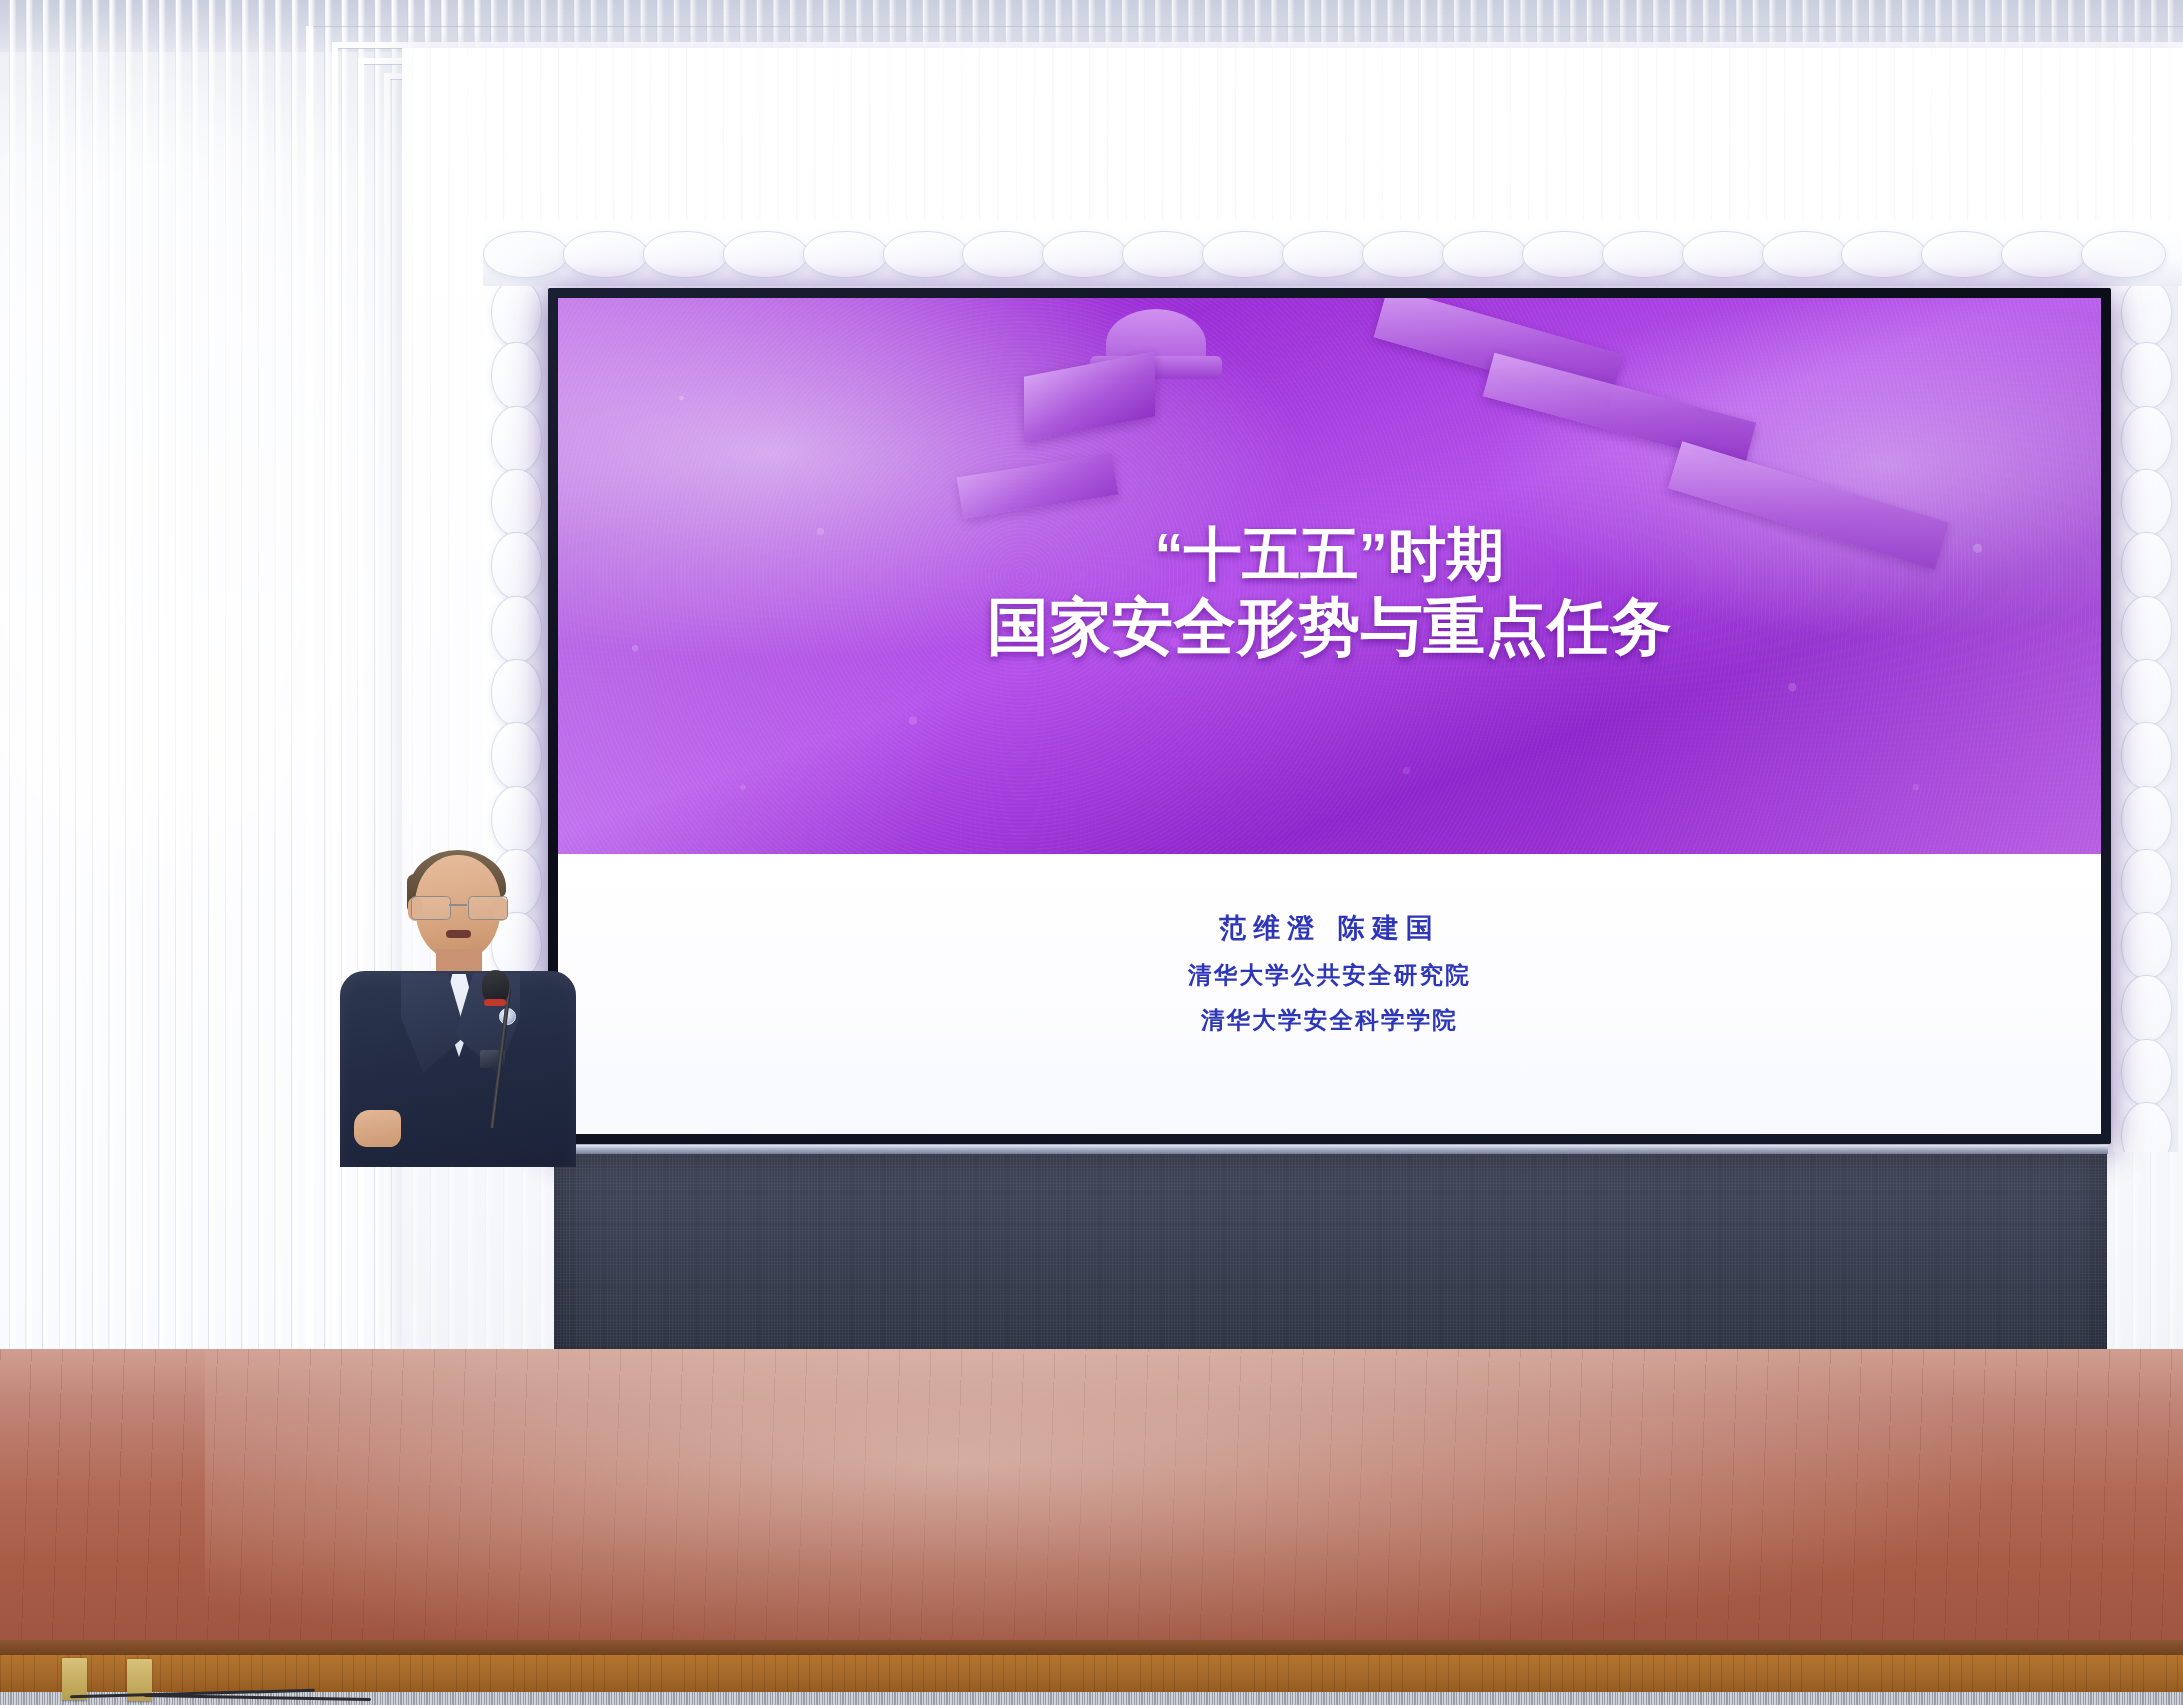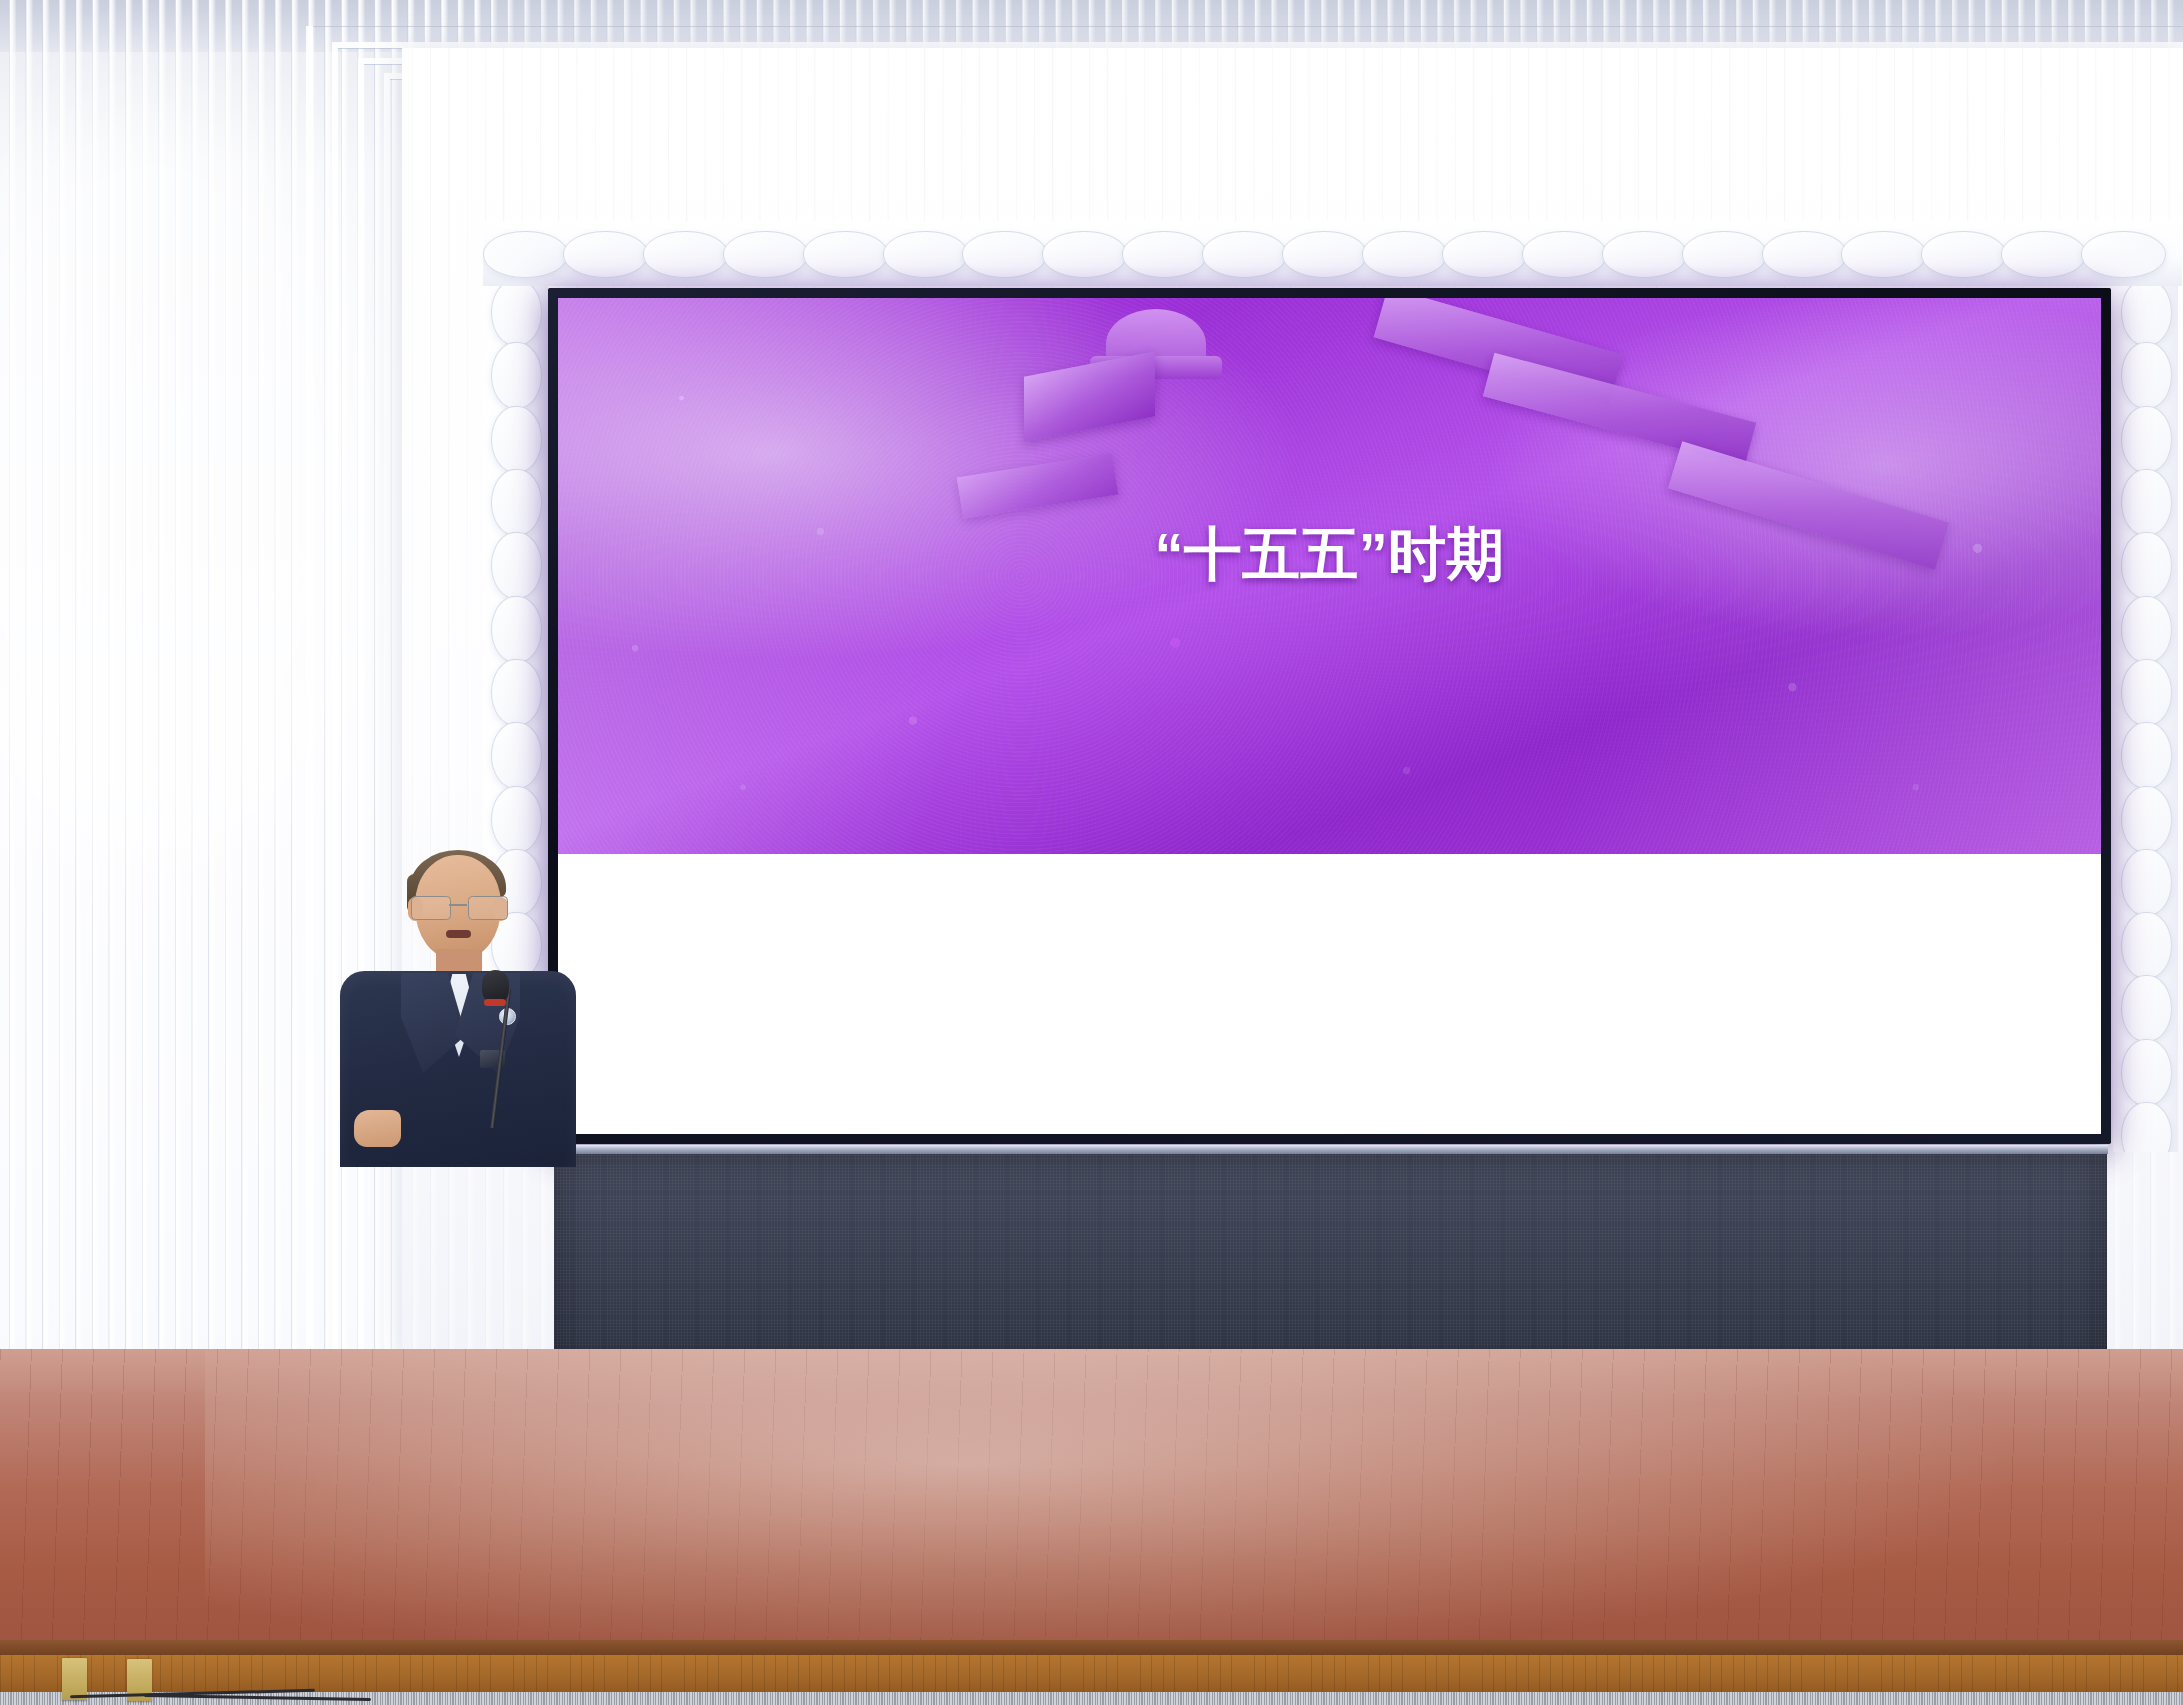"国家安全形势与重点任务" div.t-line2 { html: none -> <div>国家安全形势与重点任务</div> }
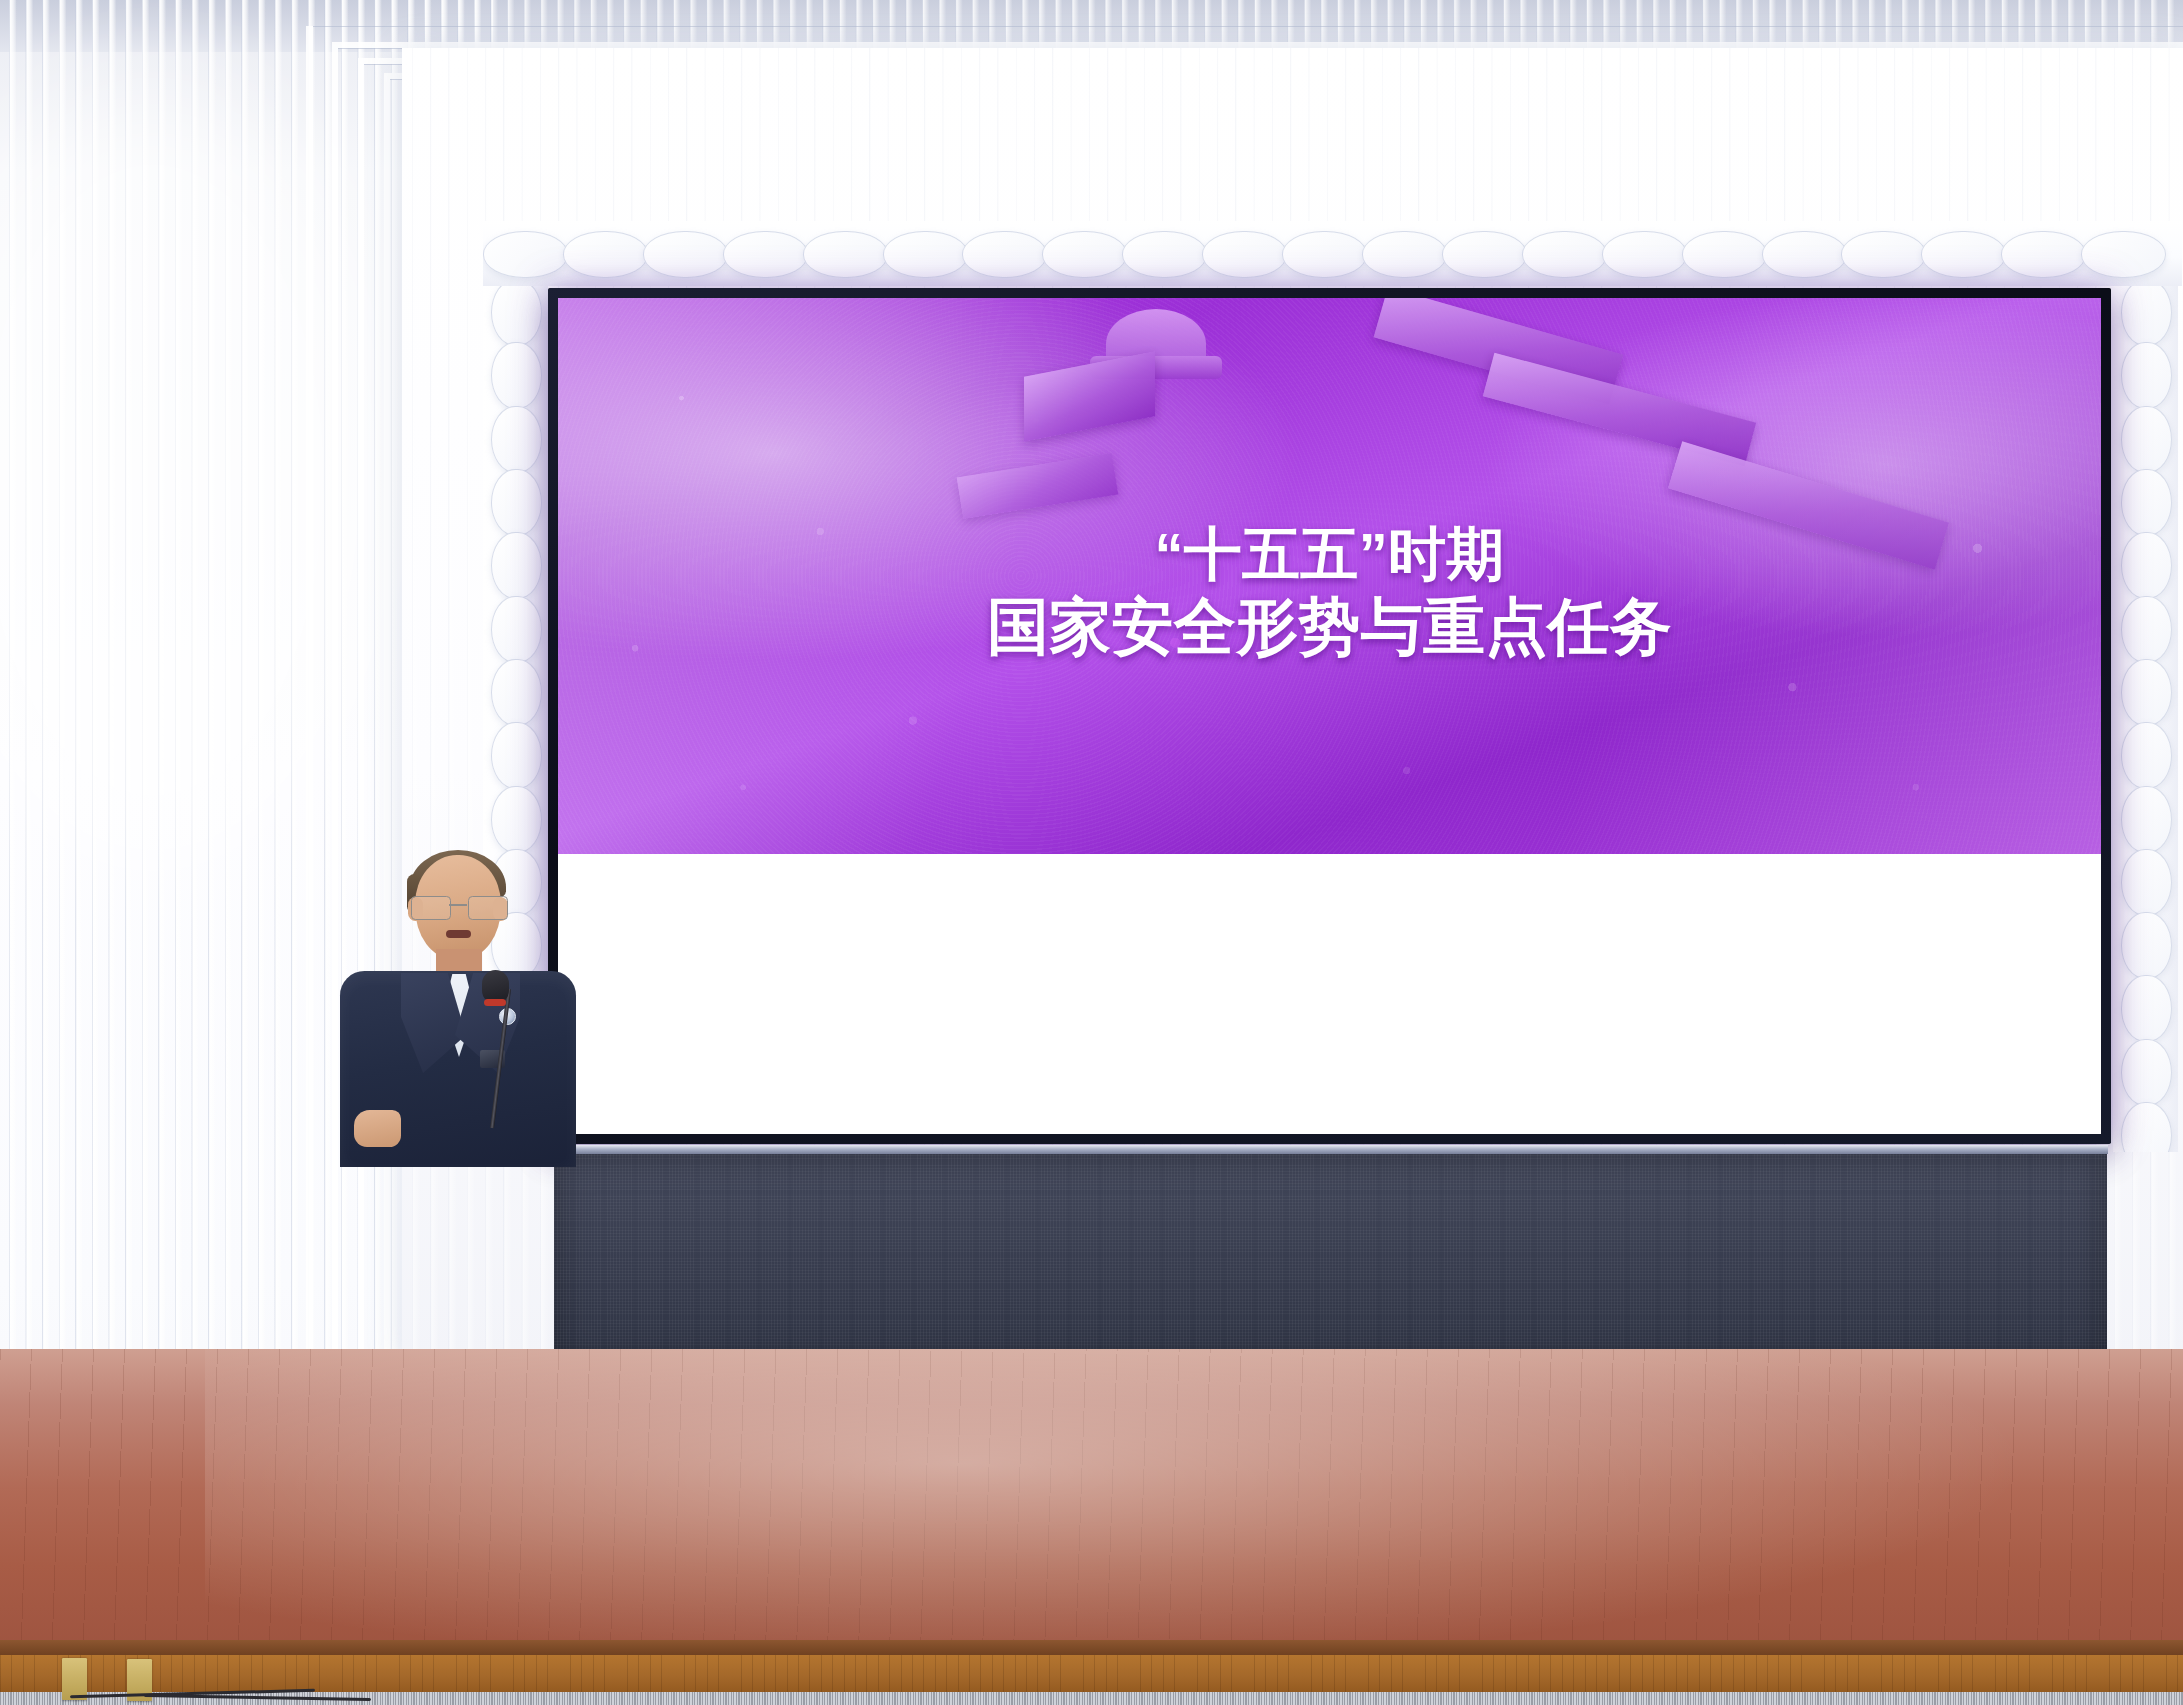"范维澄 陈建国" div.slide-white { html: none -> <div> <div> <div>范维澄 陈建国</div> <div>清华大学公共安全研究院</div> <div>清华大学安全科学学院</div> </div> </div> }
